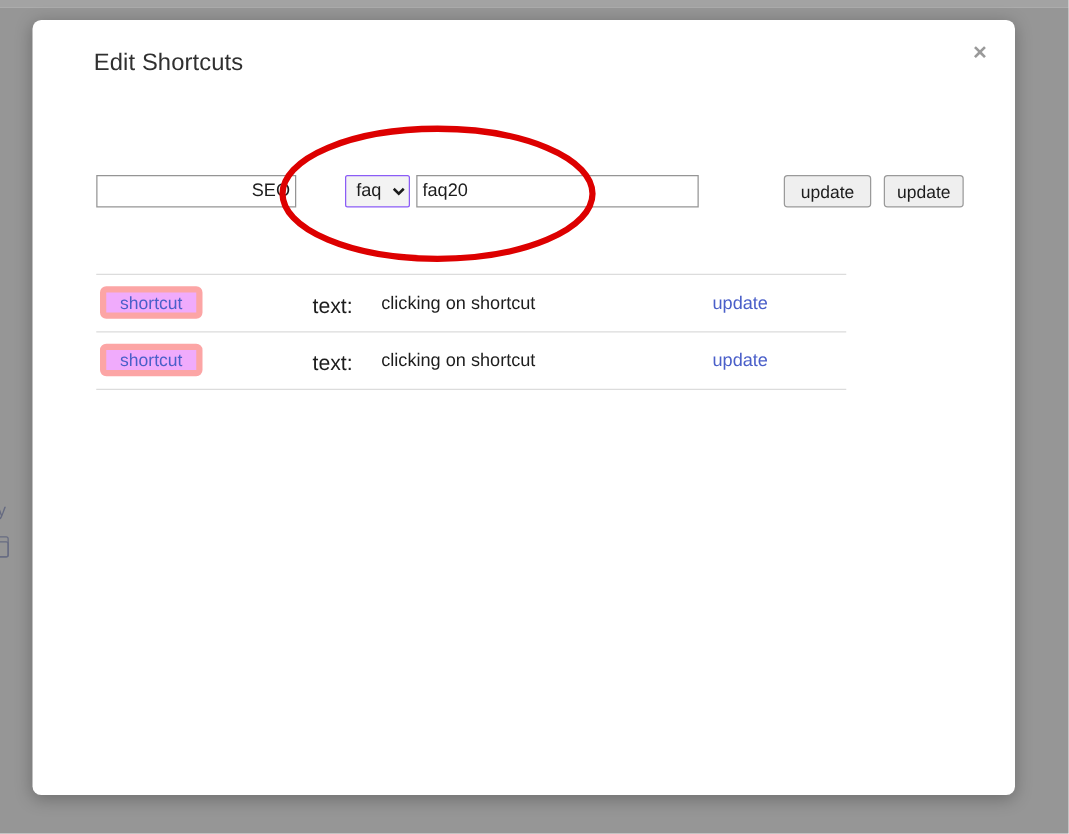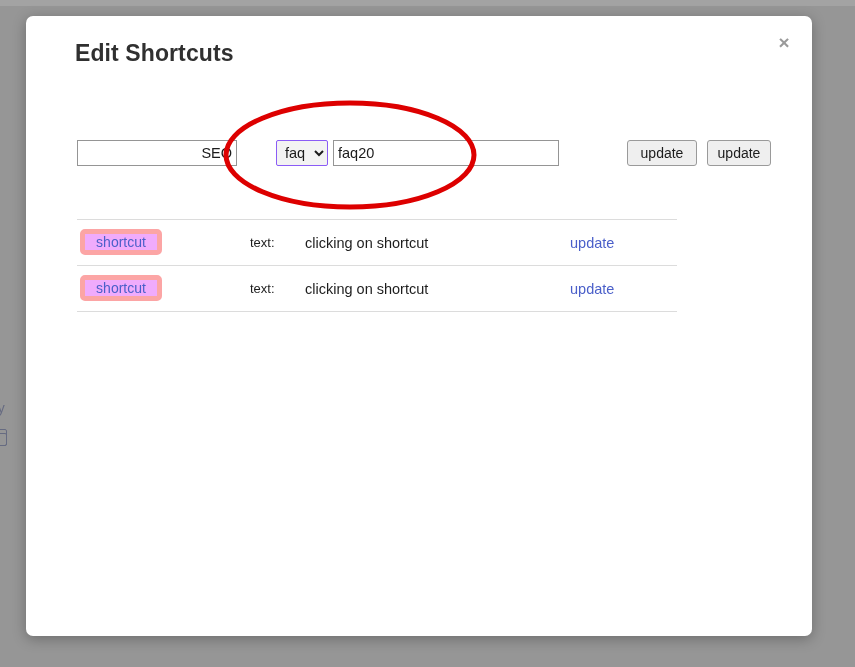"Edit Shortcuts" .modal-title { font-size: 23px -> 19px; font-weight: bold -> normal }
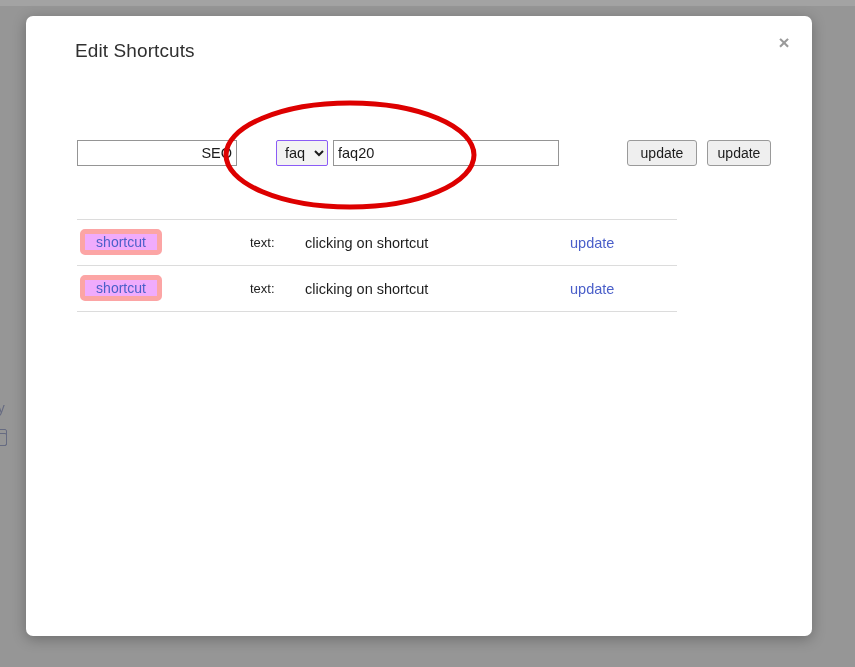"text:" .row-text-label { font-size: 13px -> 17px }
